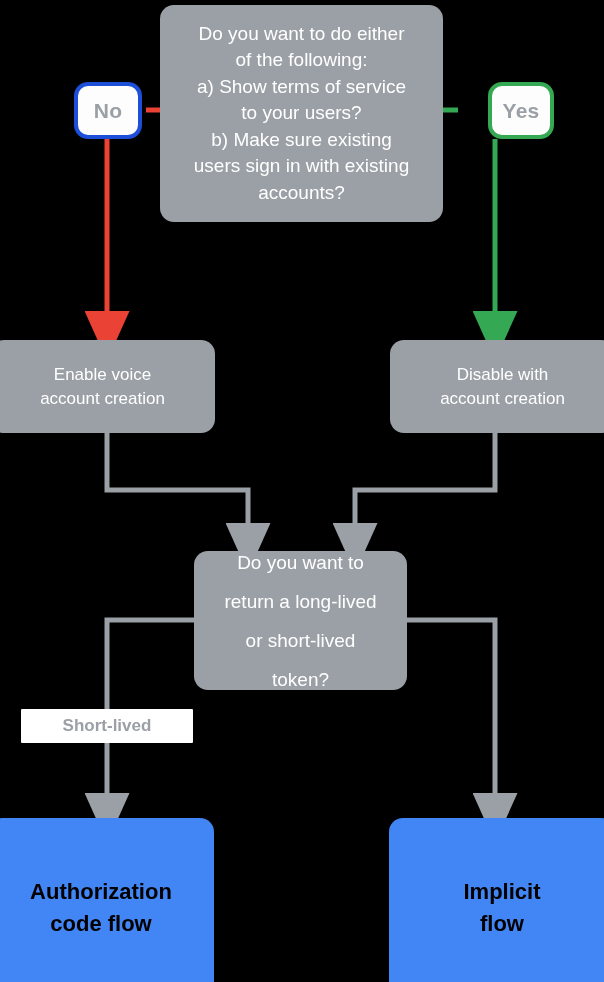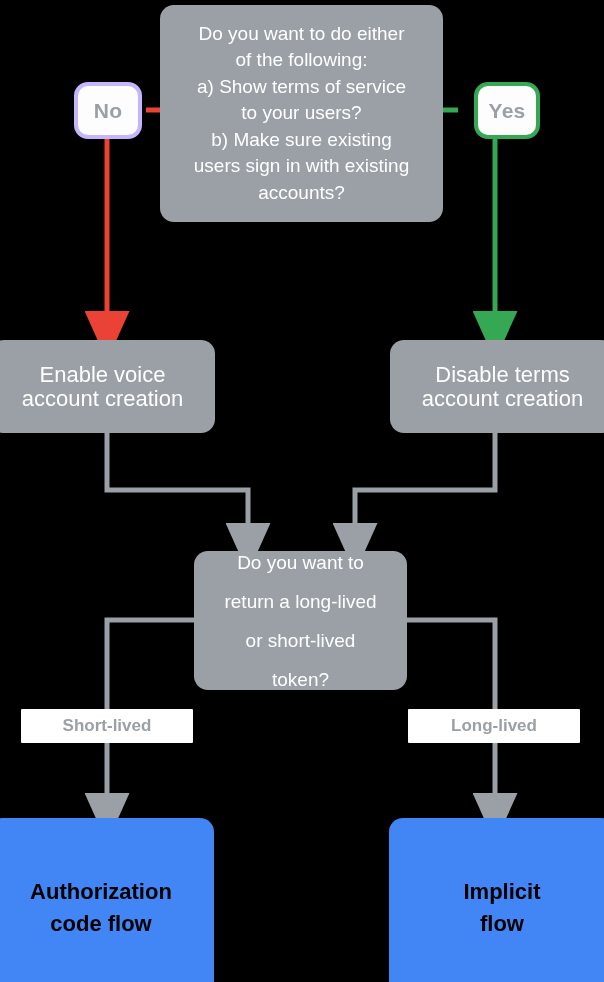"No" #badge-no { border: 4px solid #c4b5fd -> 4px solid #1d4ed8 }
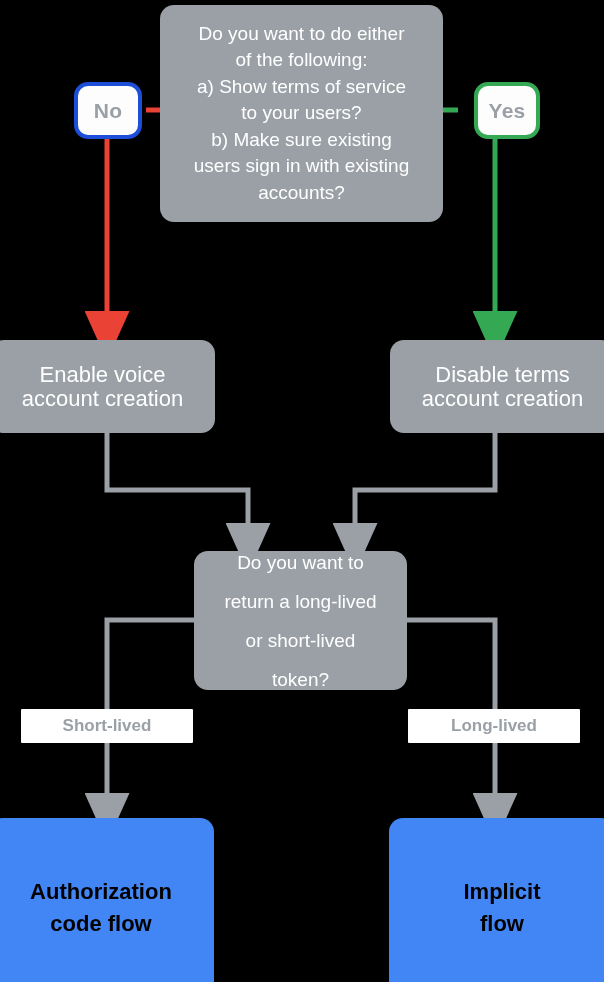"Yes" #badge-yes { left: 474px -> 488px }
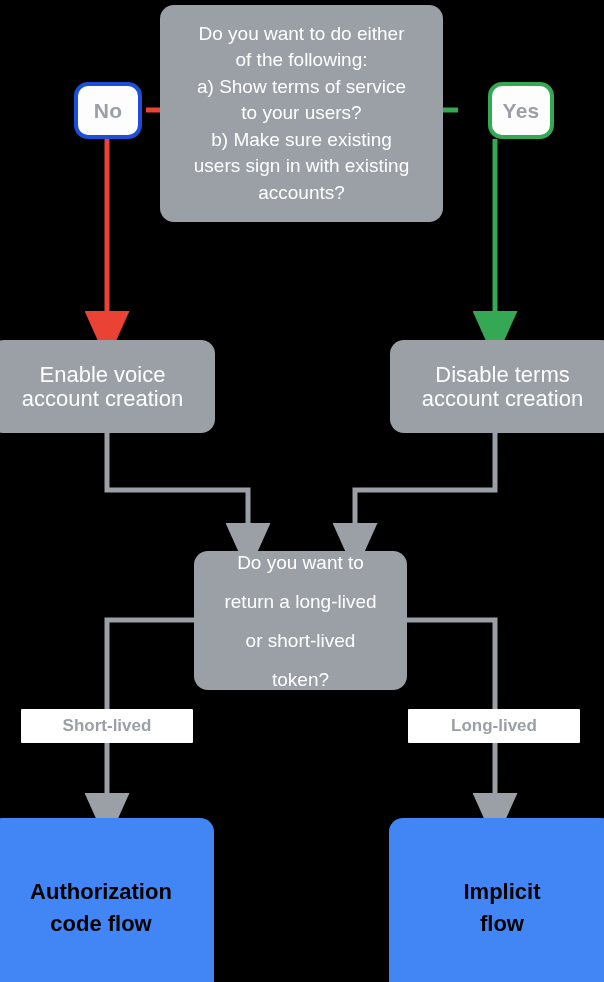"Enable voice" #enable-box .txt, #disable-box .txt { font-size: 22px -> 17px }
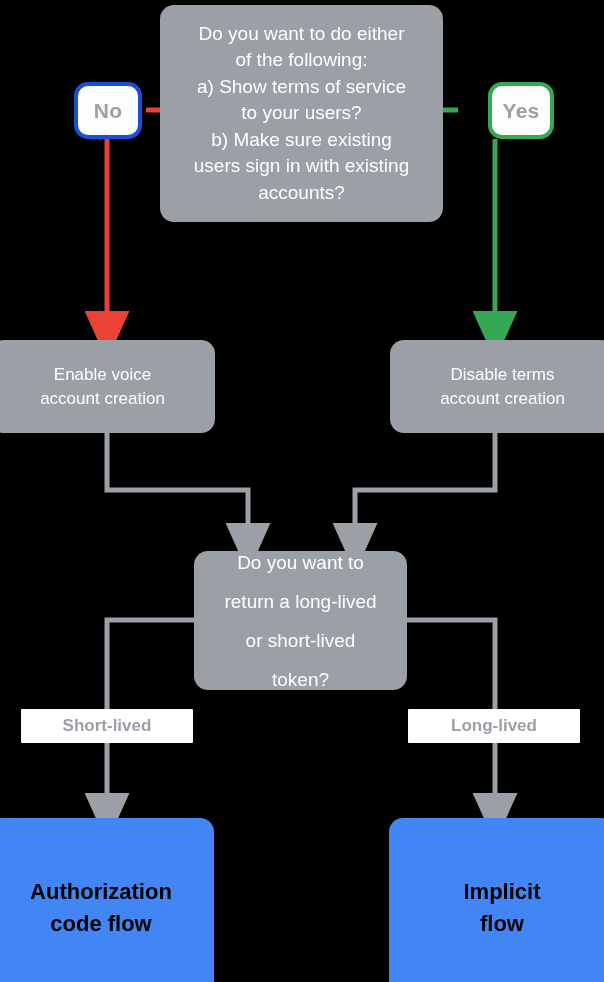"Disable terms" span.txt { text: terms -> with }
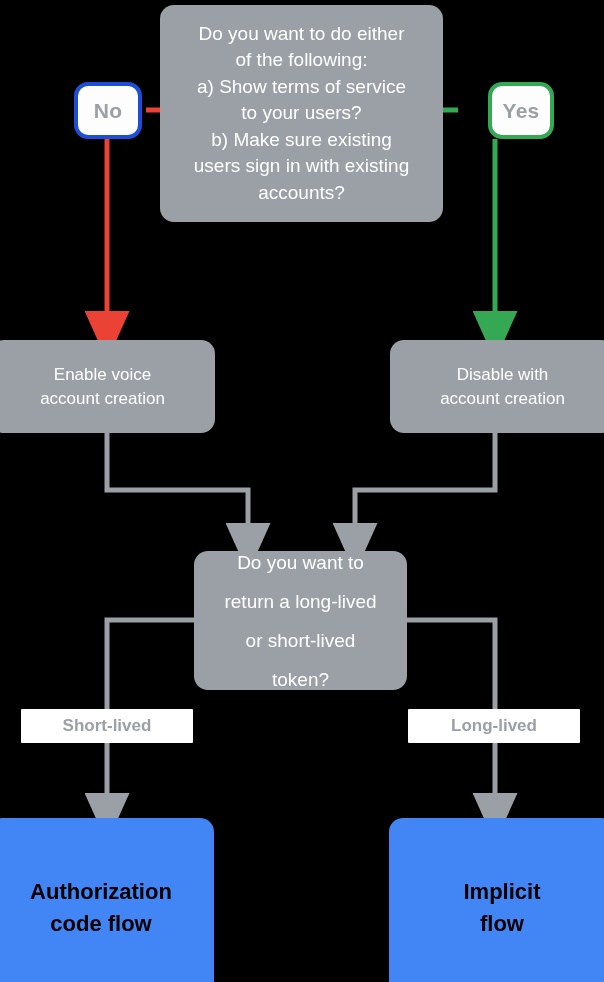"Long-lived" div.edge-label { html: <div> <span>Long-lived</span> </div> -> none }
